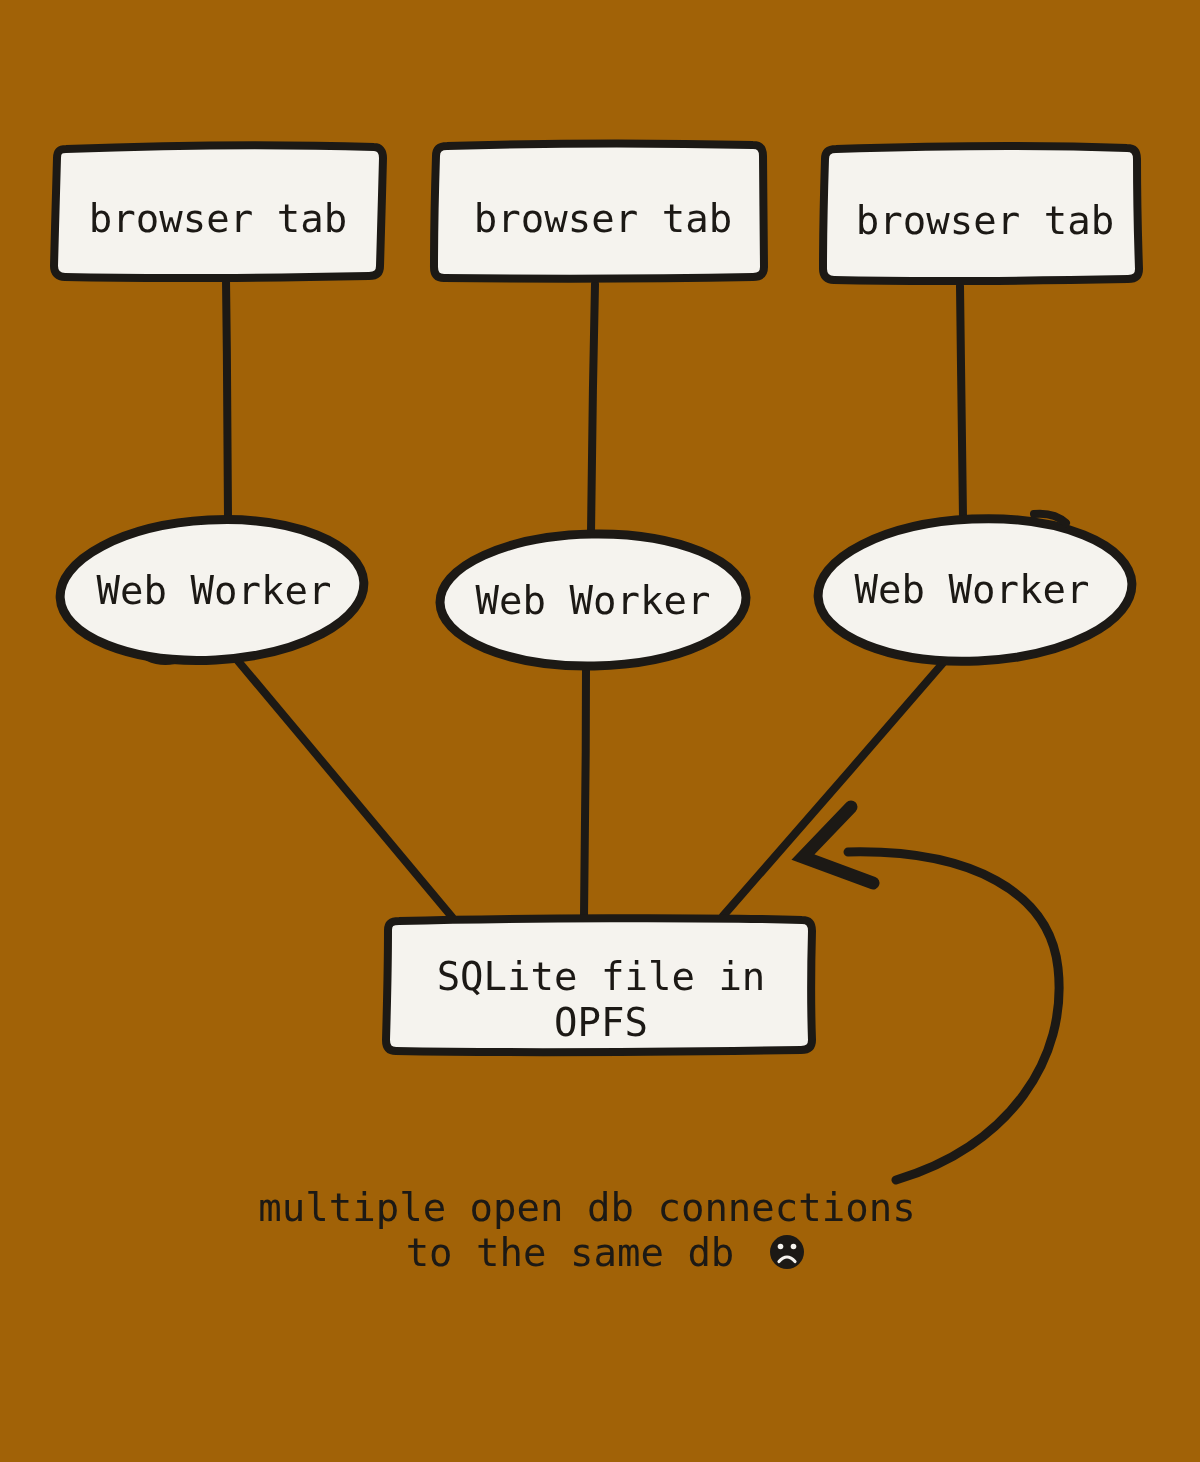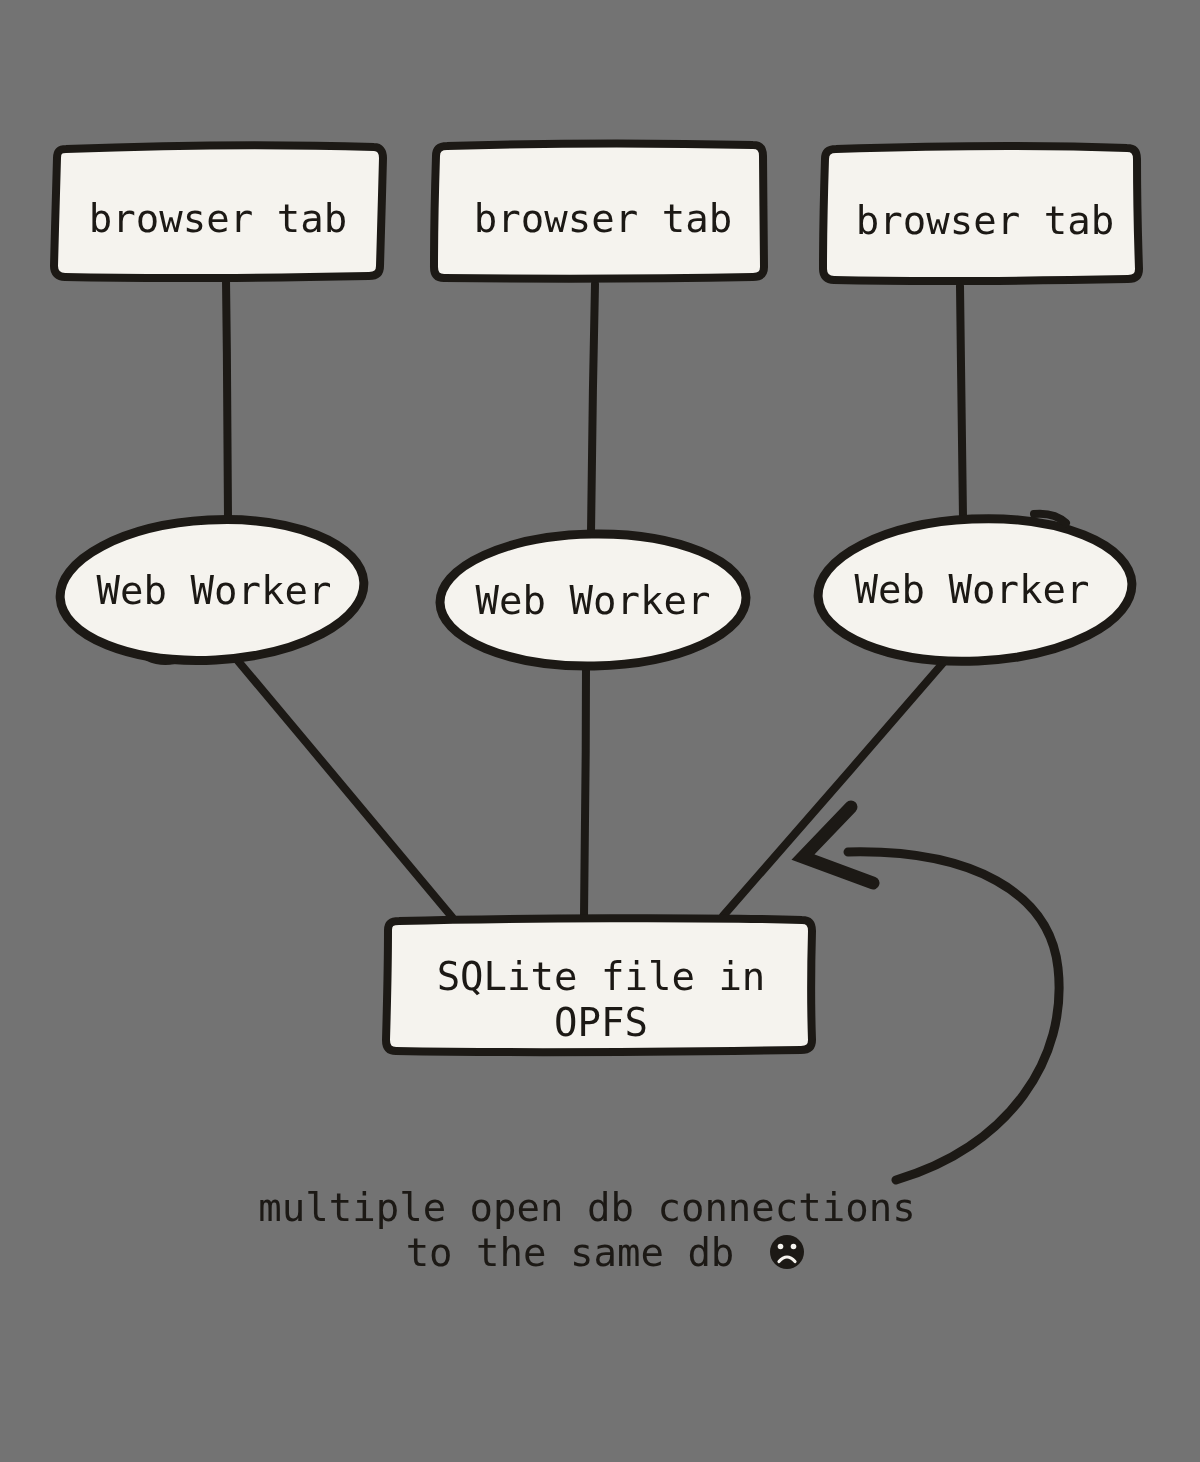"browser tab" .stage { background: #737373 -> #a16207 }
